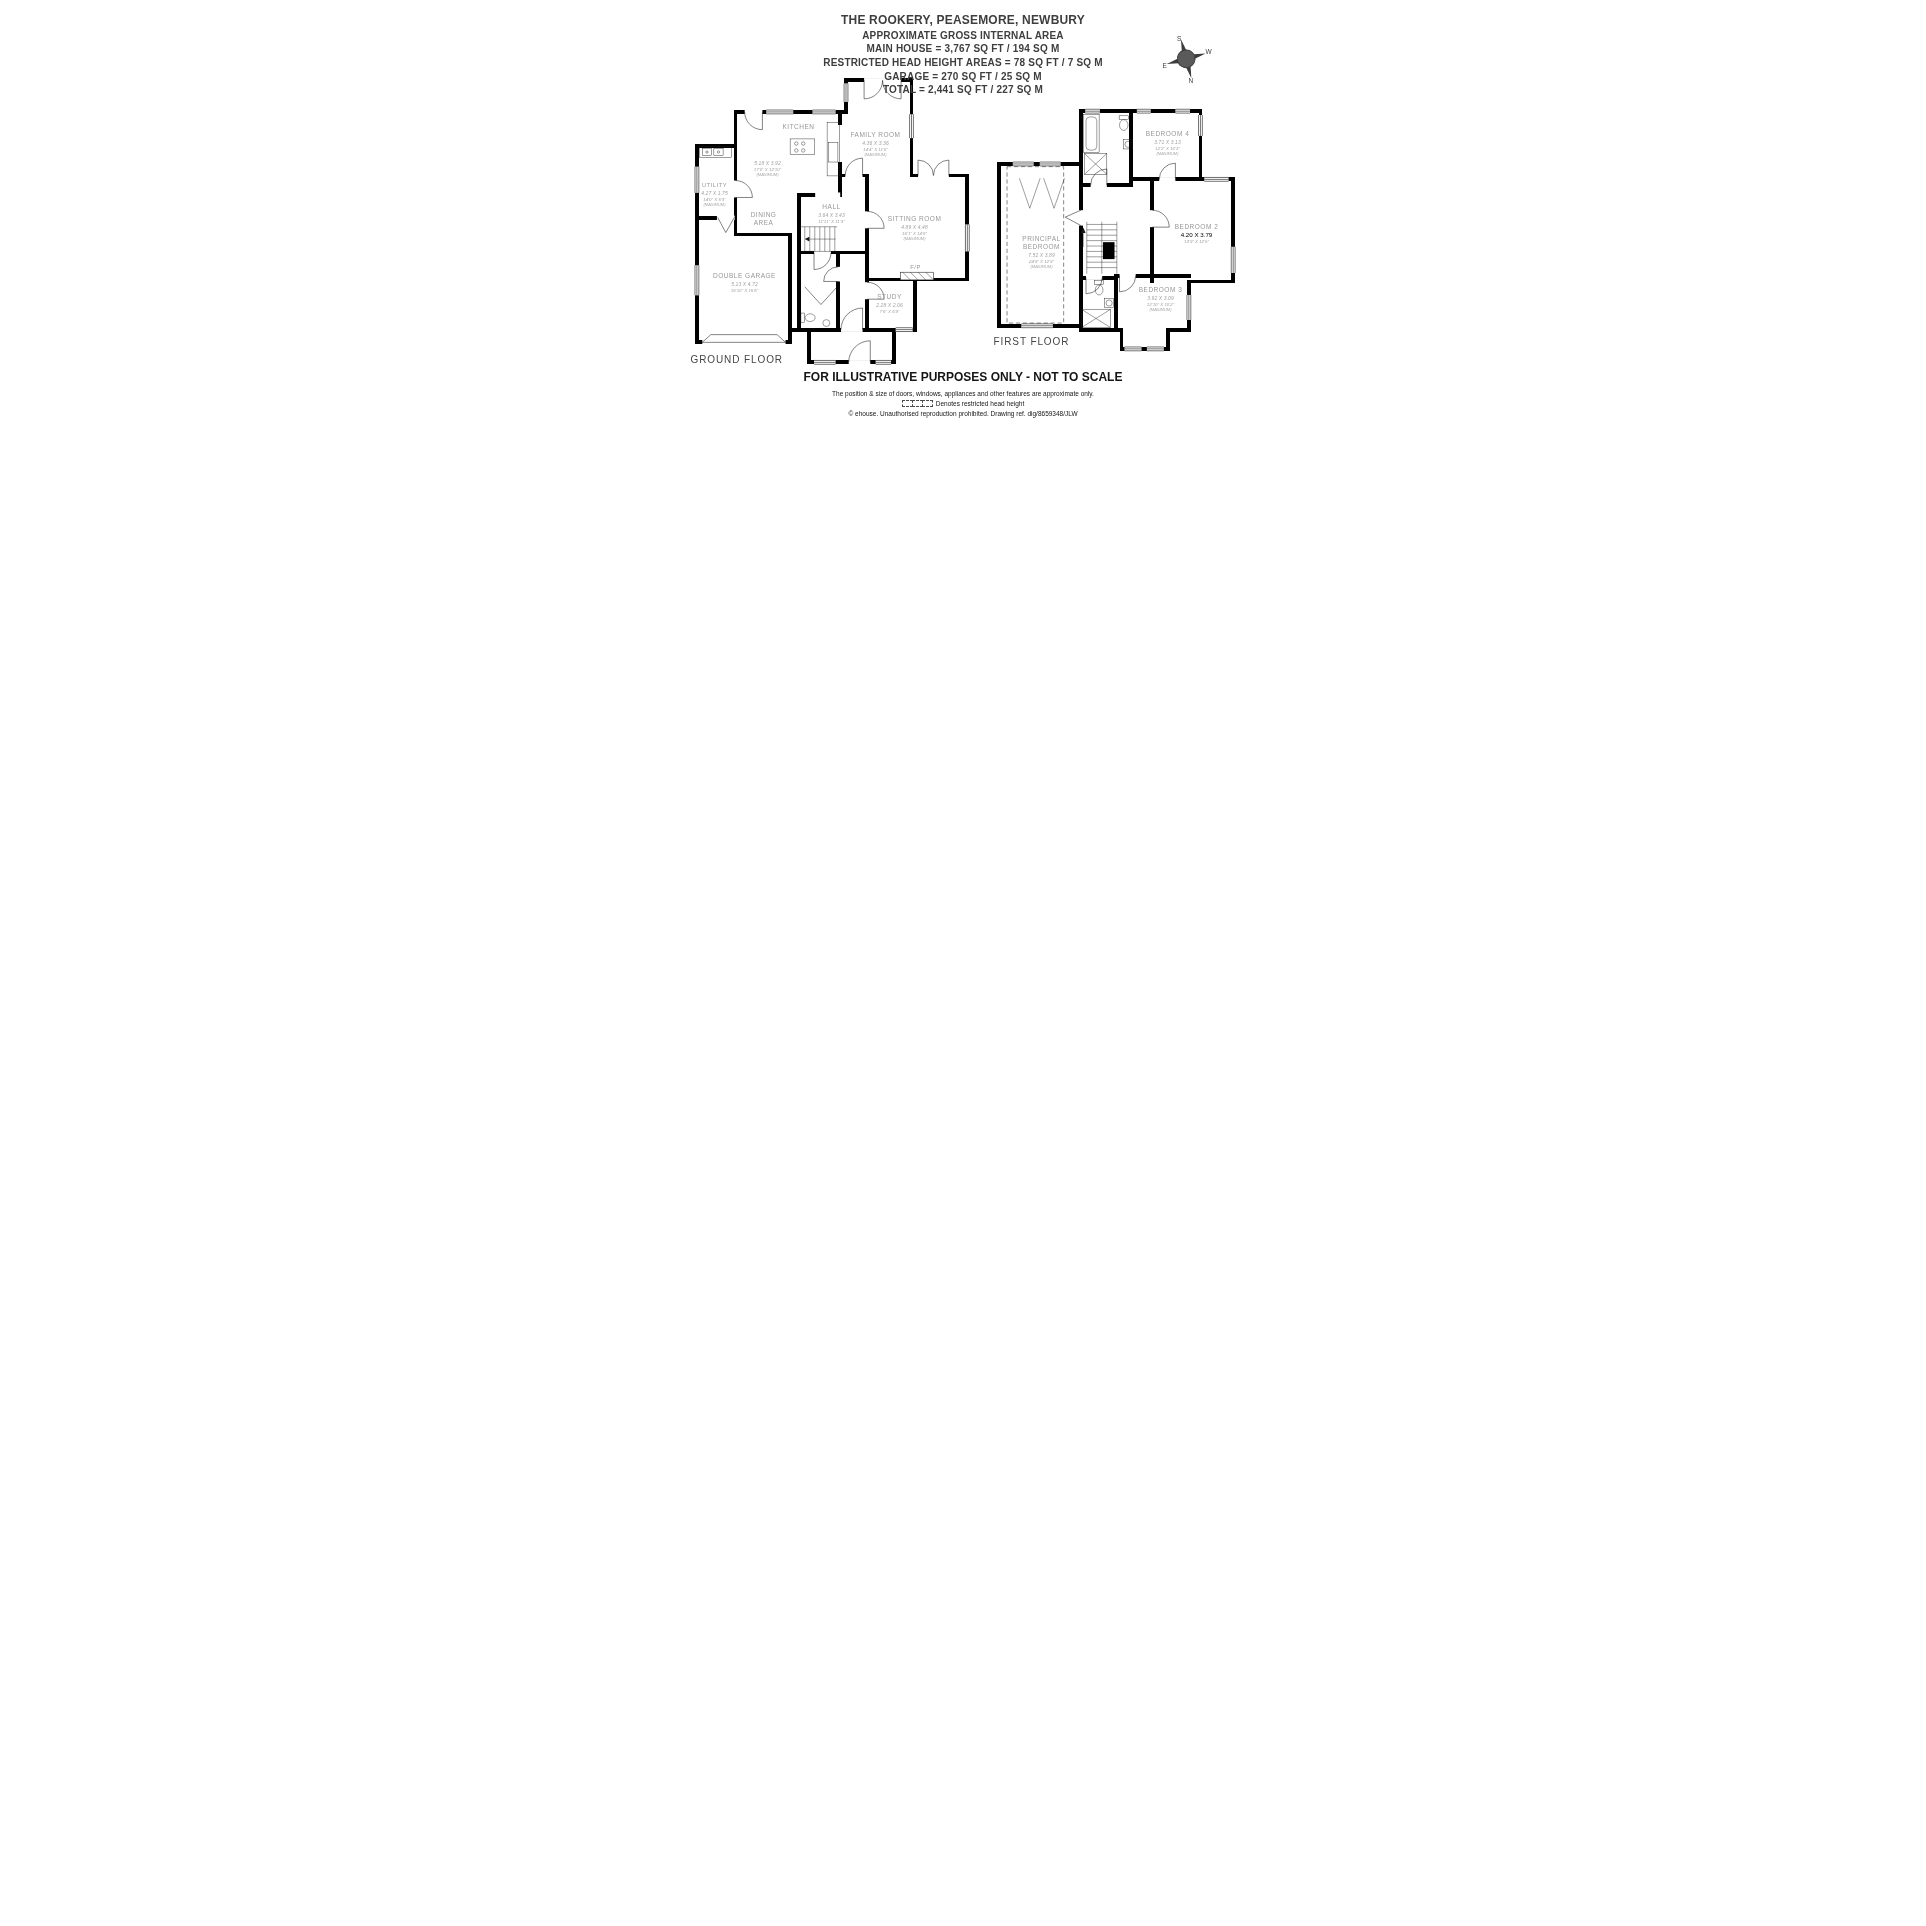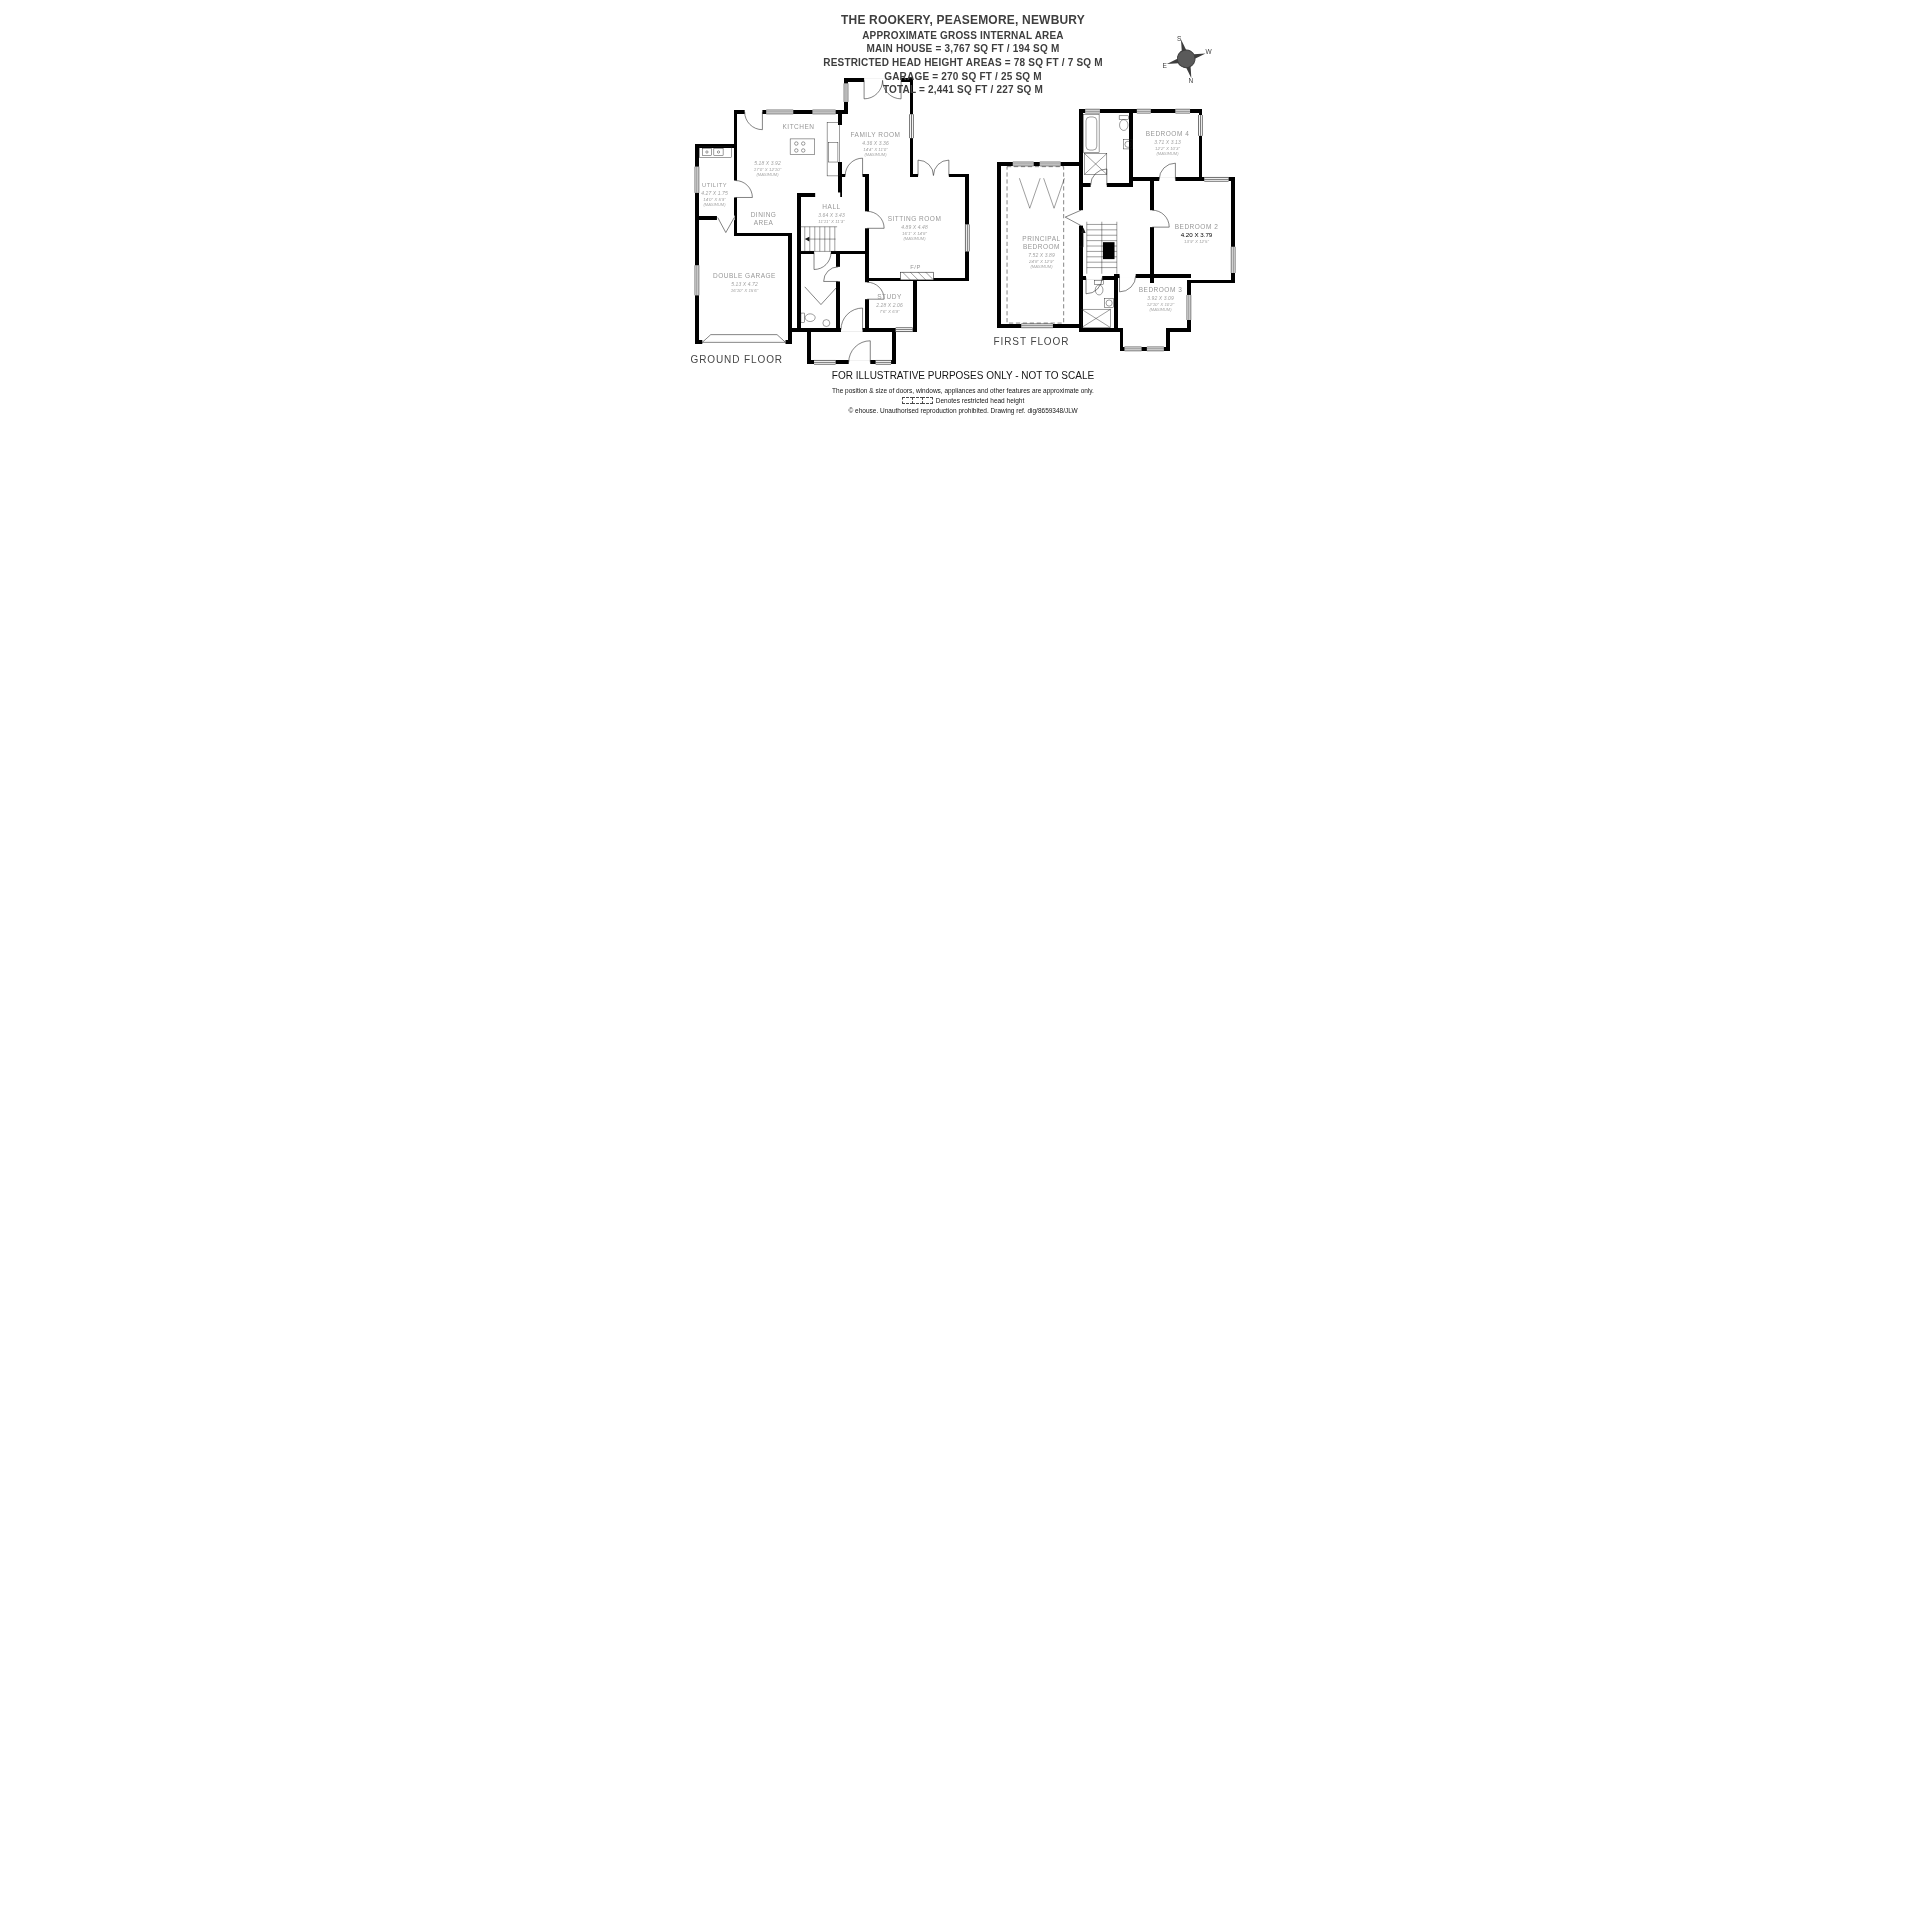"FOR ILLUSTRATIVE PURPOSES ONLY -" .footer .f1 { font-size: 10px -> 12px; font-weight: normal -> bold }
